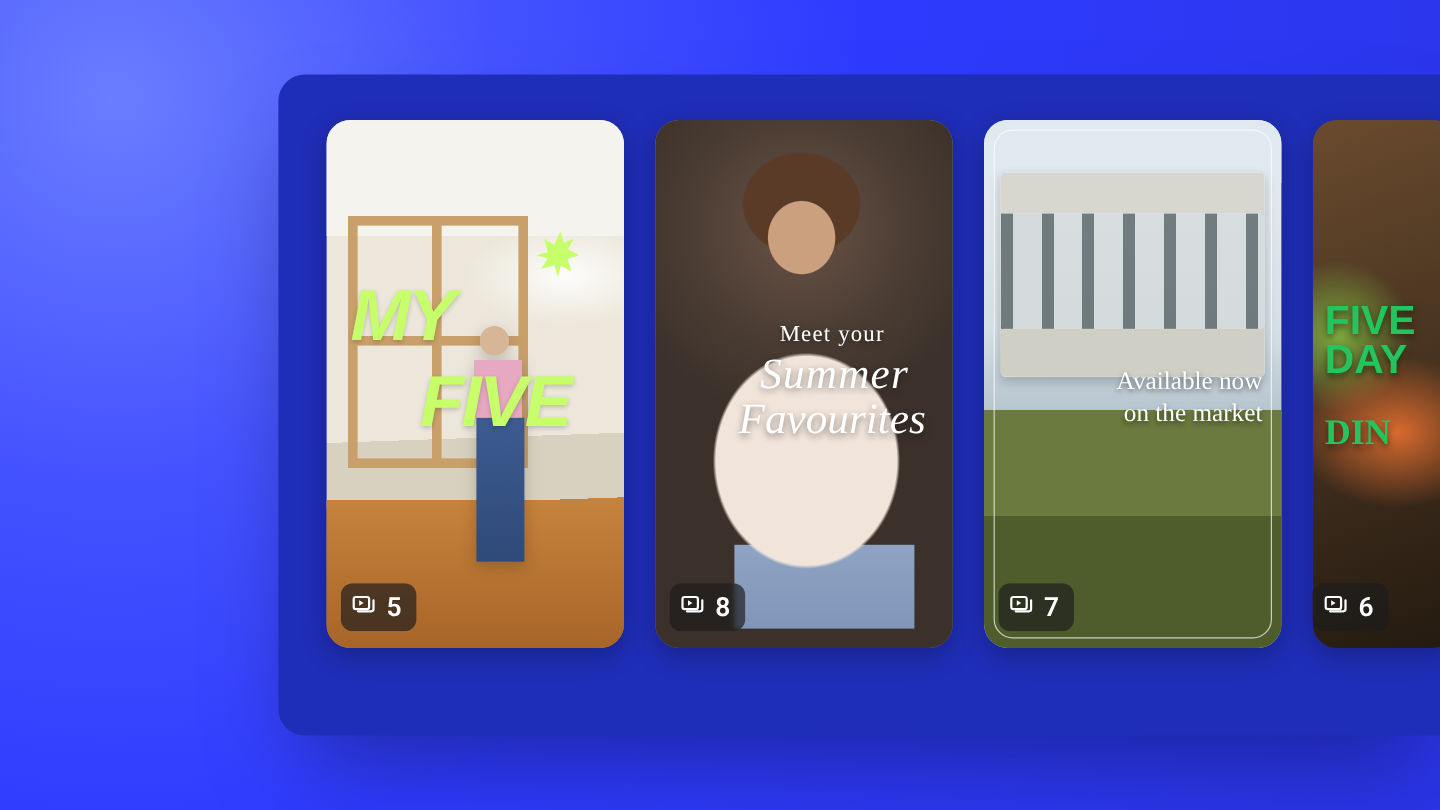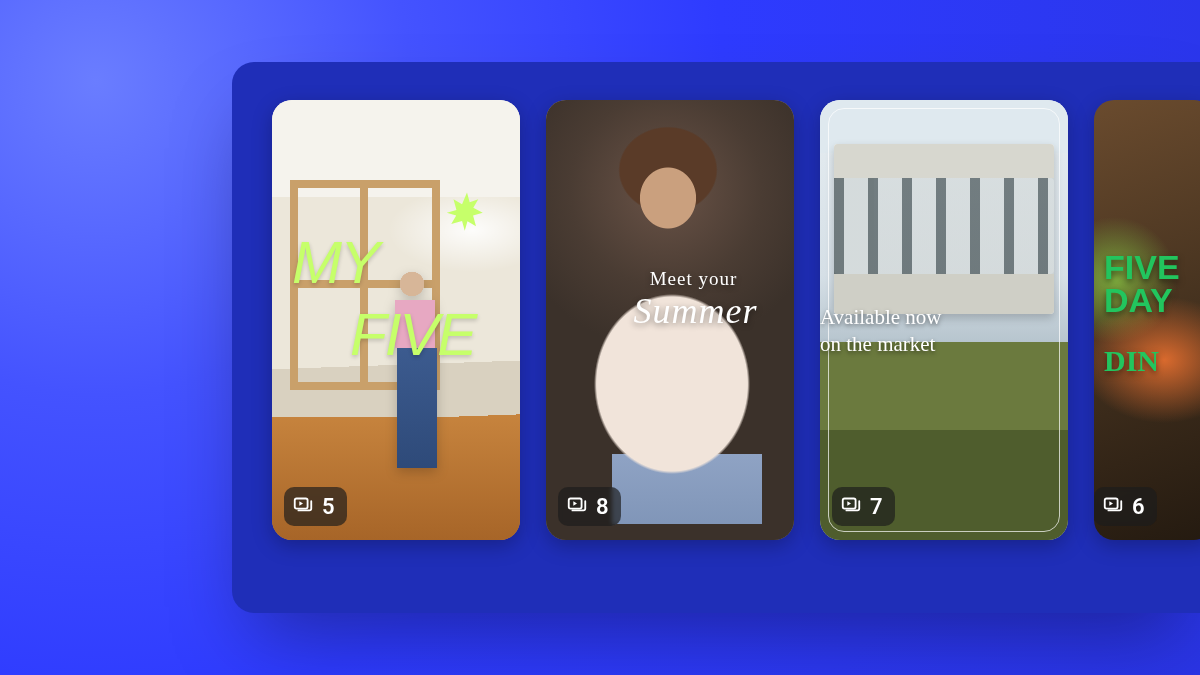"MY" .txt1-a, .txt1-b { font-weight: 400 -> 700 }
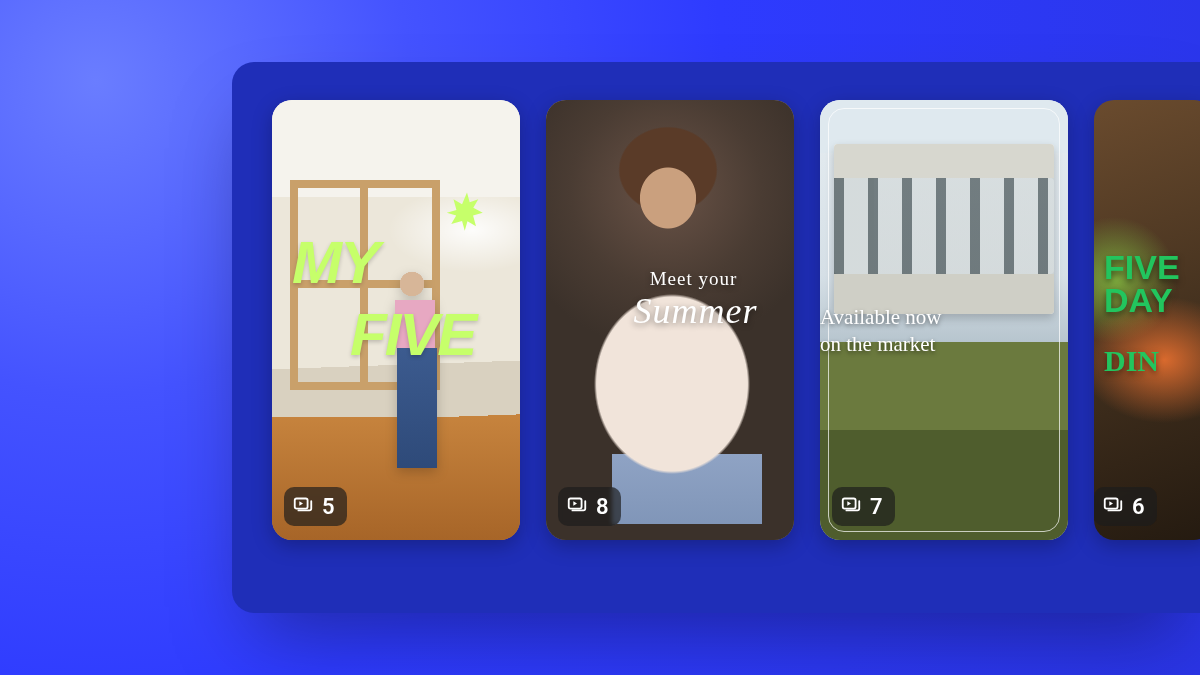"Available now" .txt3 { padding-left: none -> 27px; text-align: left -> right }
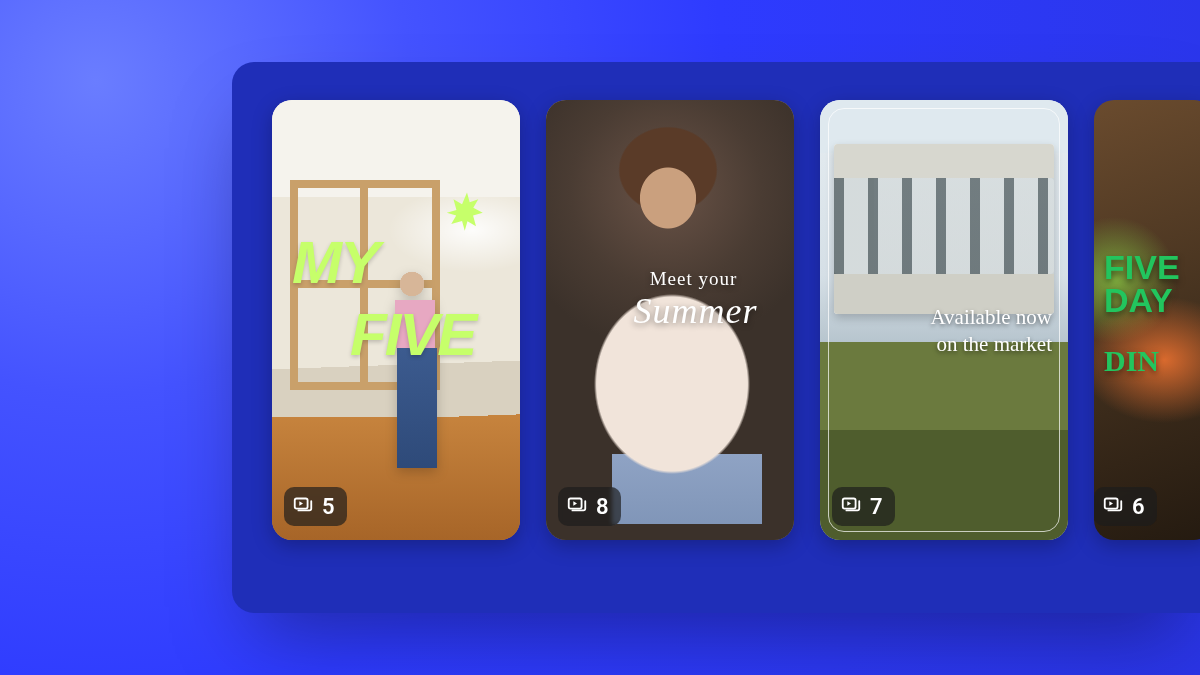"Favourites" div.l2 { html: none -> <div>Favourites</div> }
